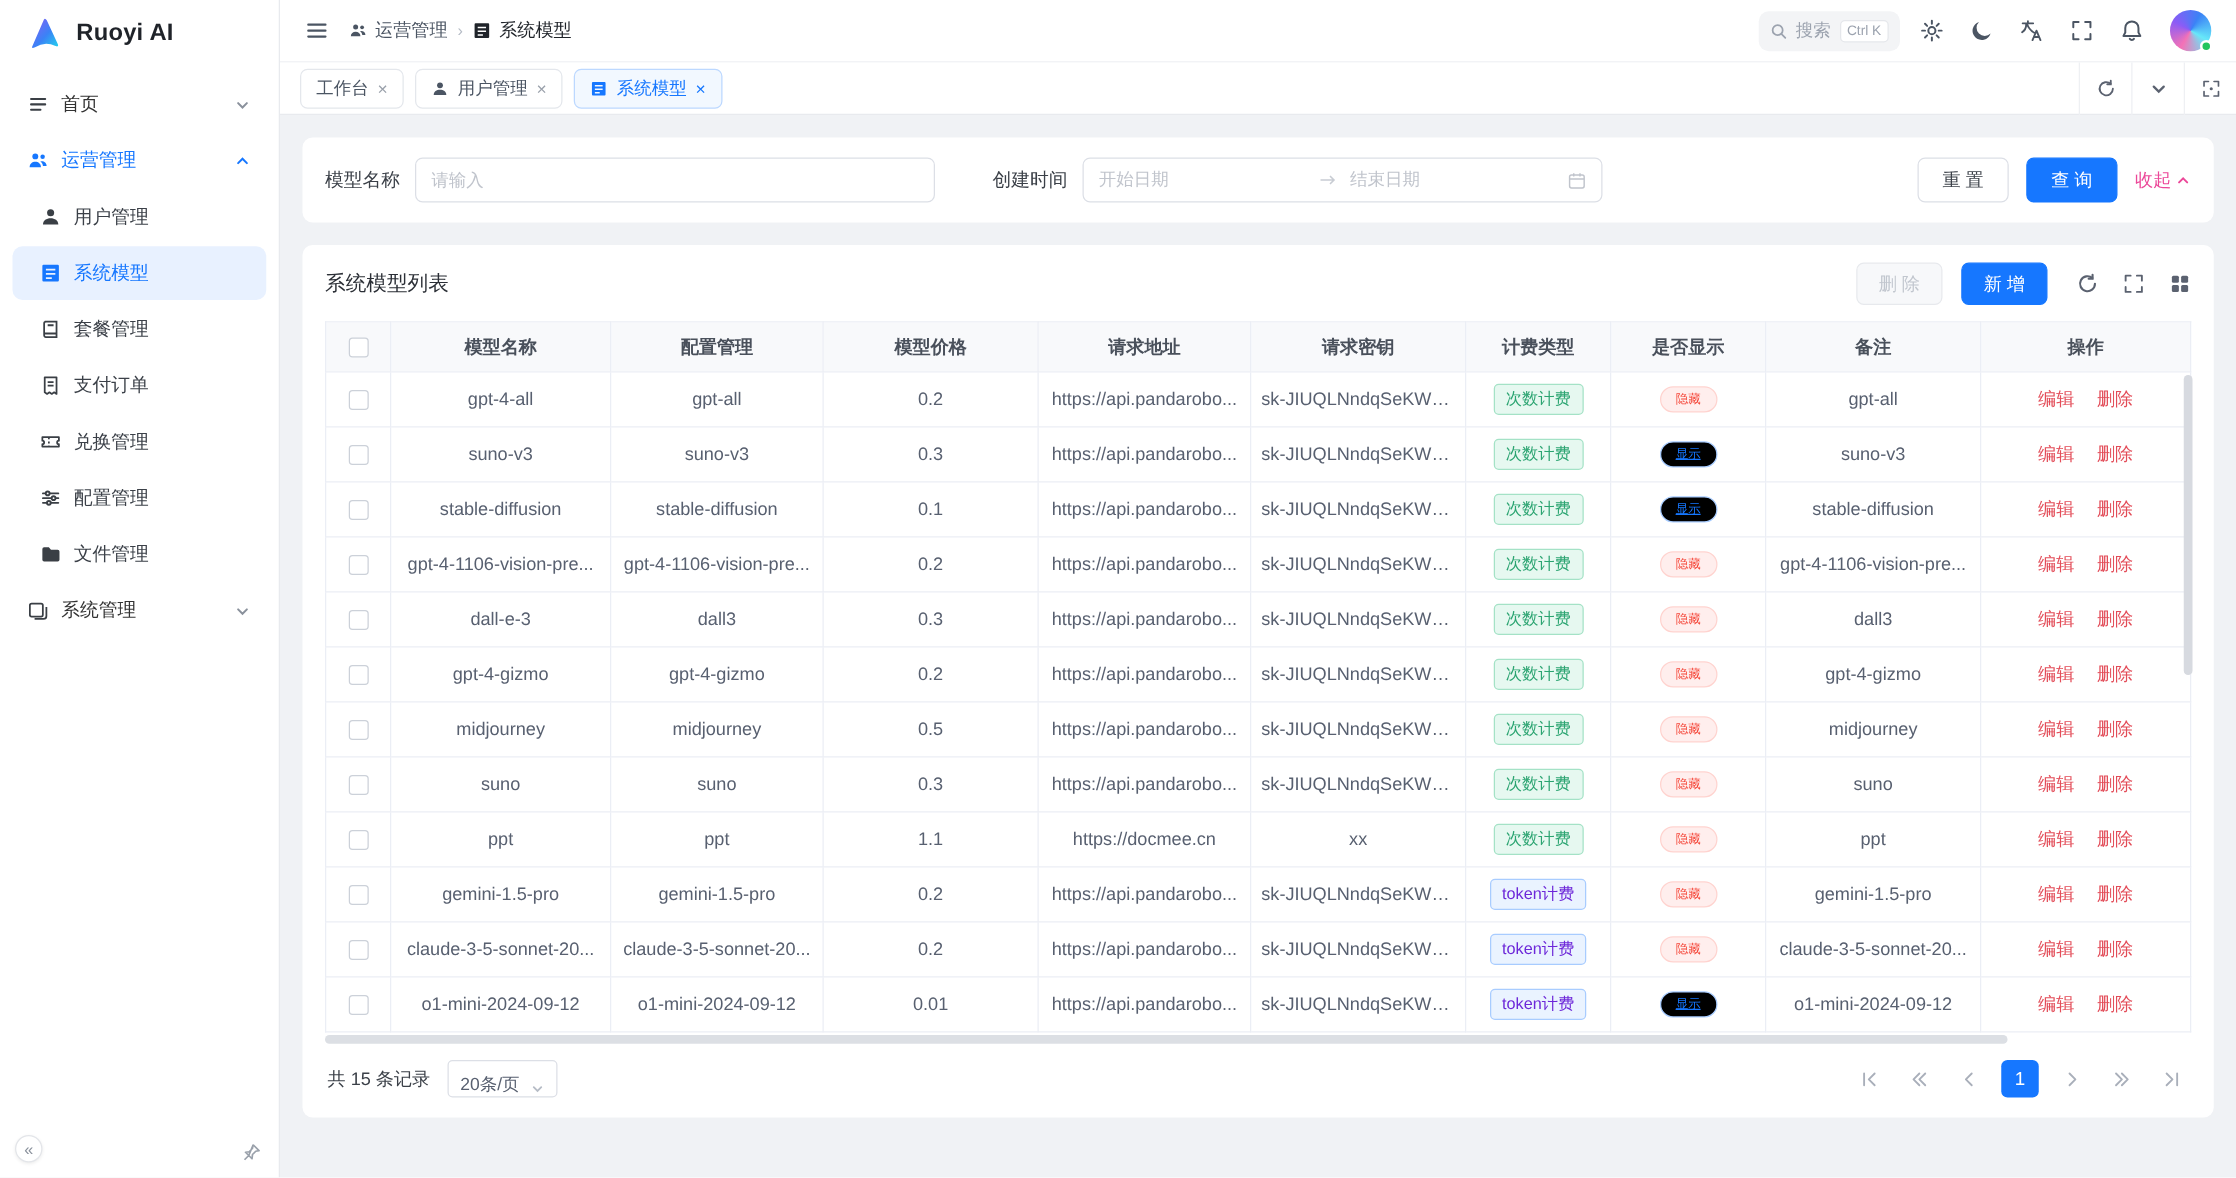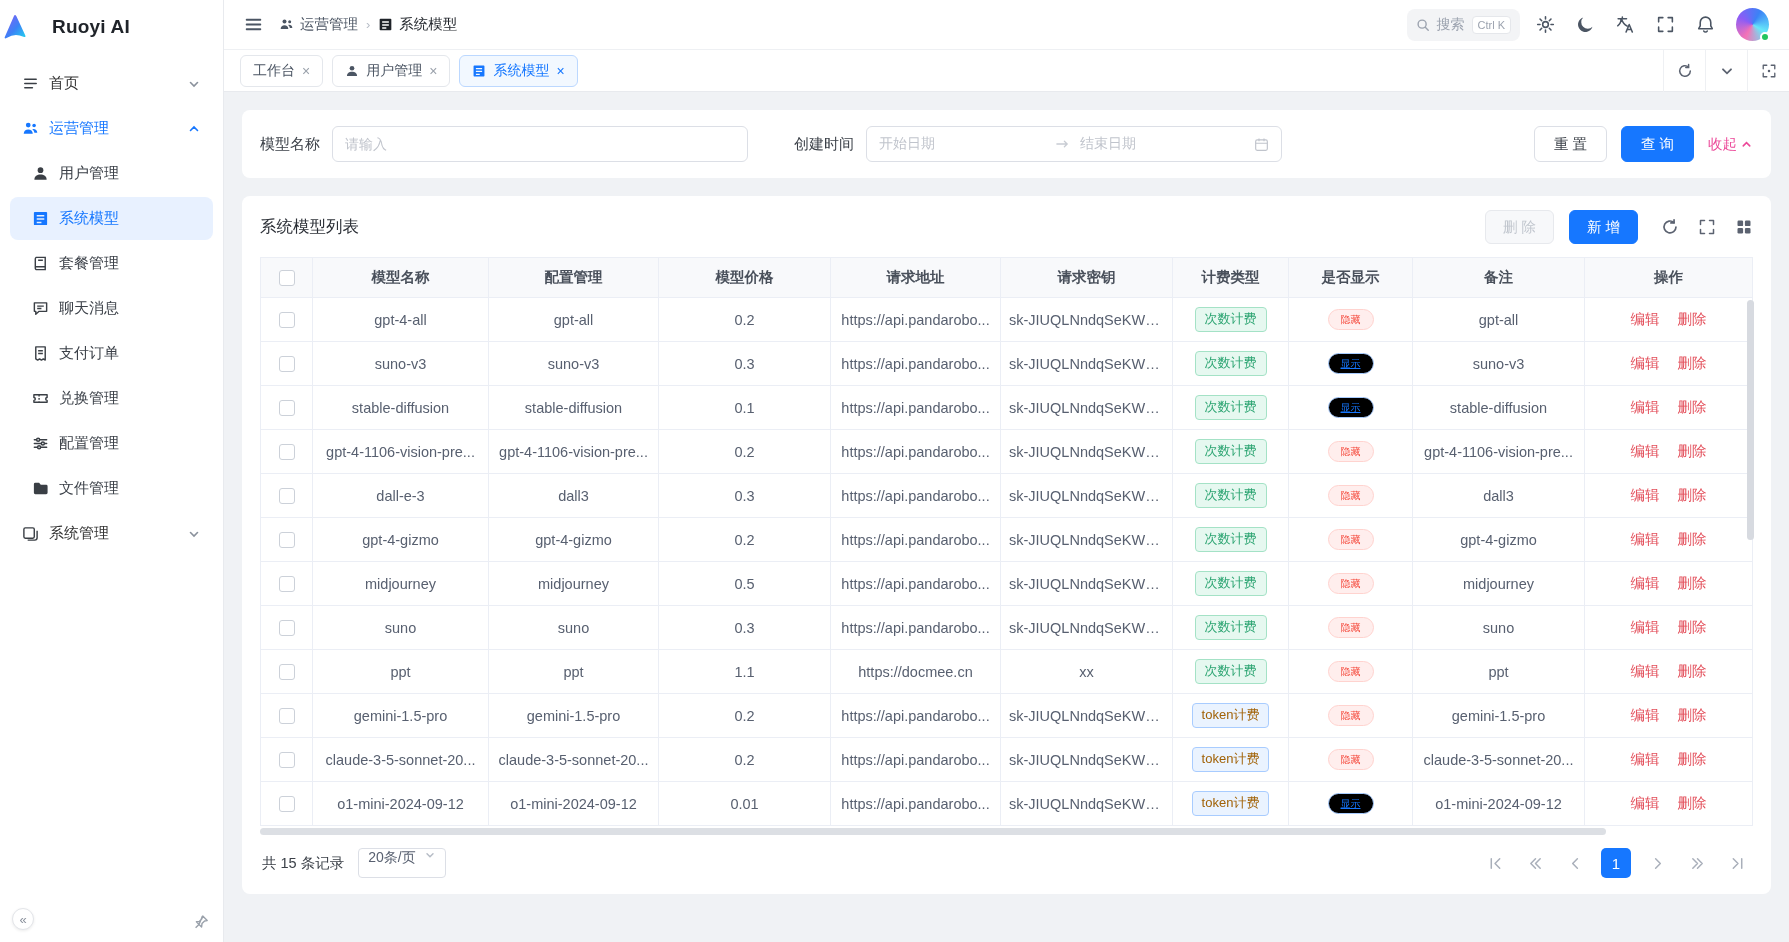"Ruoyi AI" .logo { gap: 22px -> 10px; padding: 0 0 -> 0 21px }
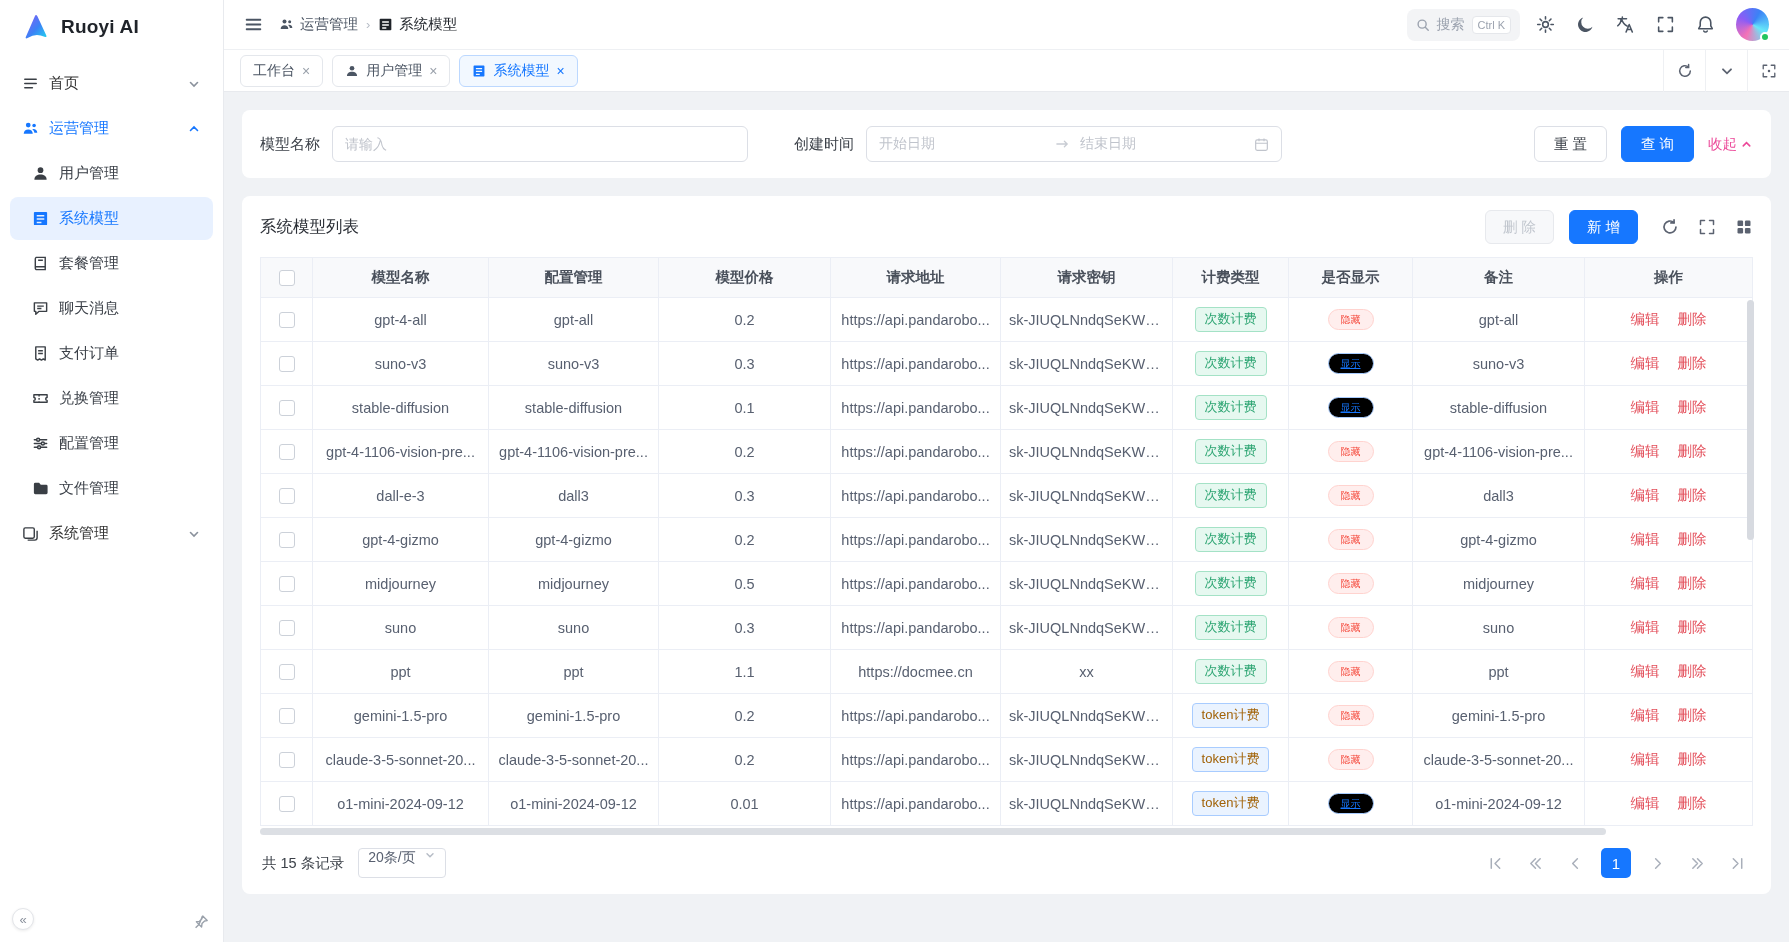"聊天消息" div.menu-item { html: <div> <svg> <path></path> <path></path> </svg> <span>聊天消息</span> </div> -> none }
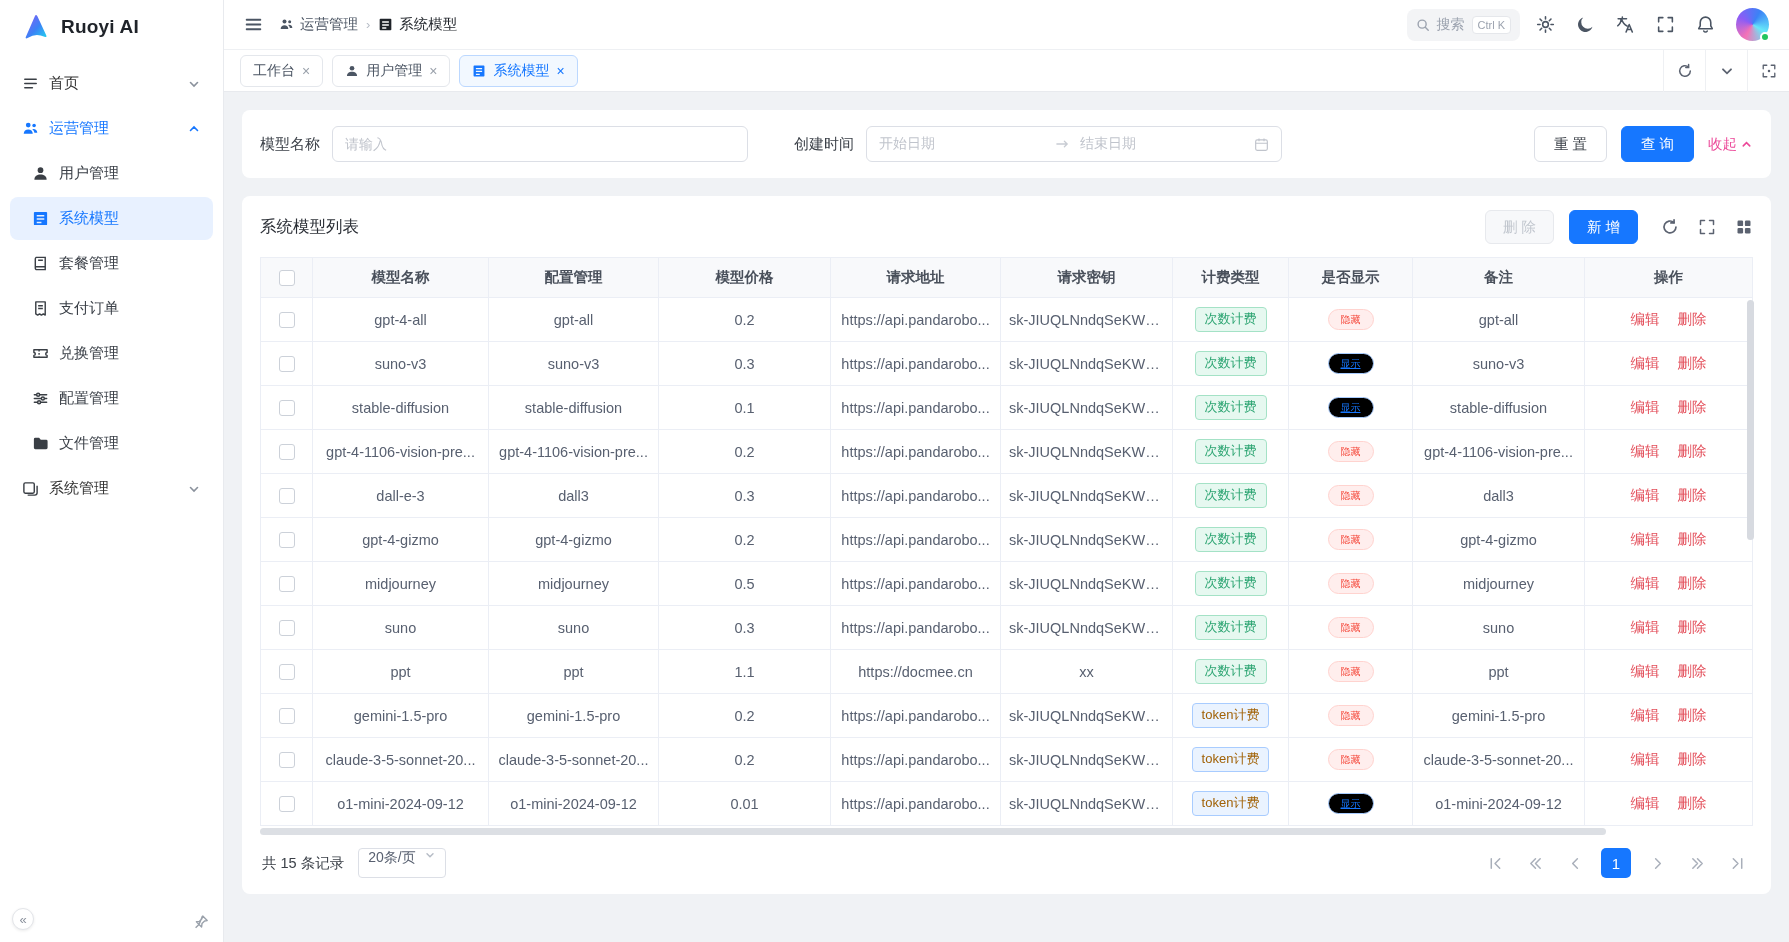"token计费" .tag-blue { color: #a16207 -> #6d28d9 }
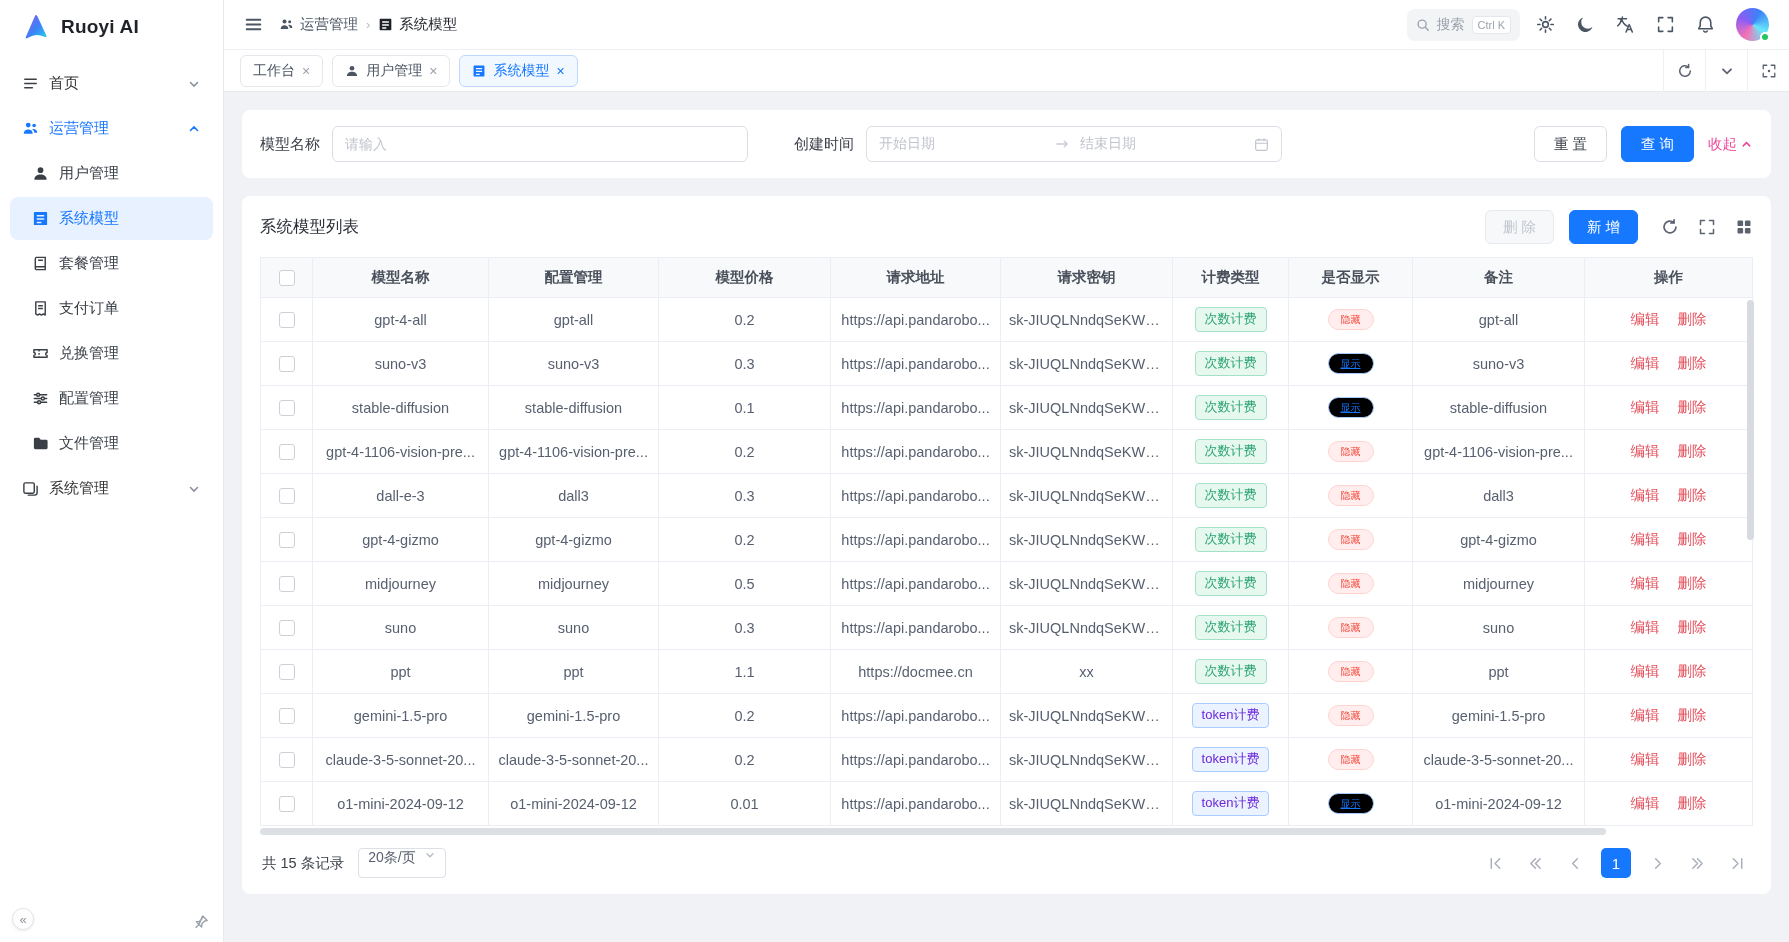"20条/页" .page-size { align-items: flex-start -> flex-end }
